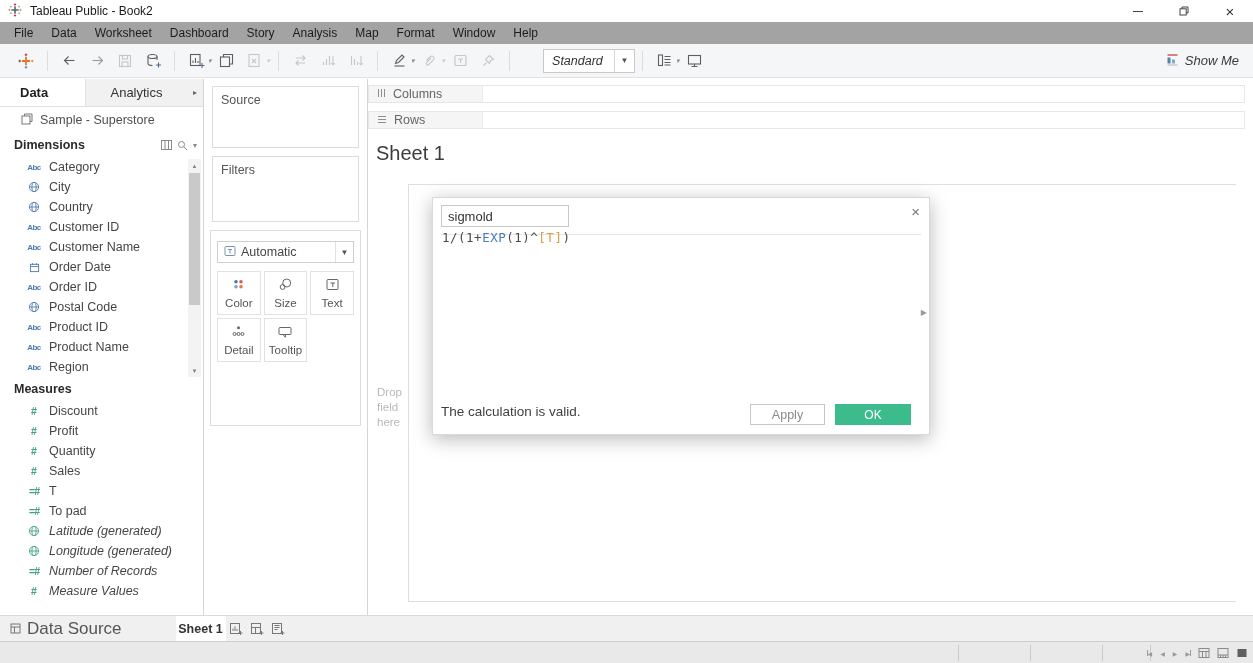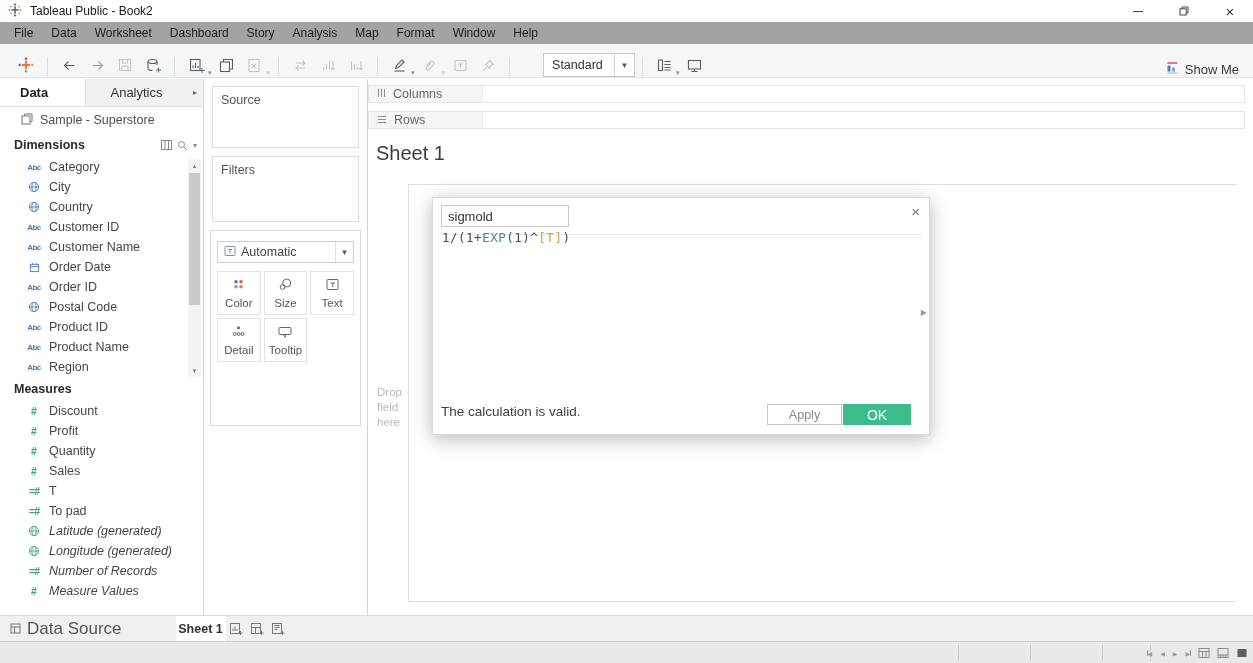"Standard" .toolbar { align-items: flex-end -> center; font-style: none -> italic }
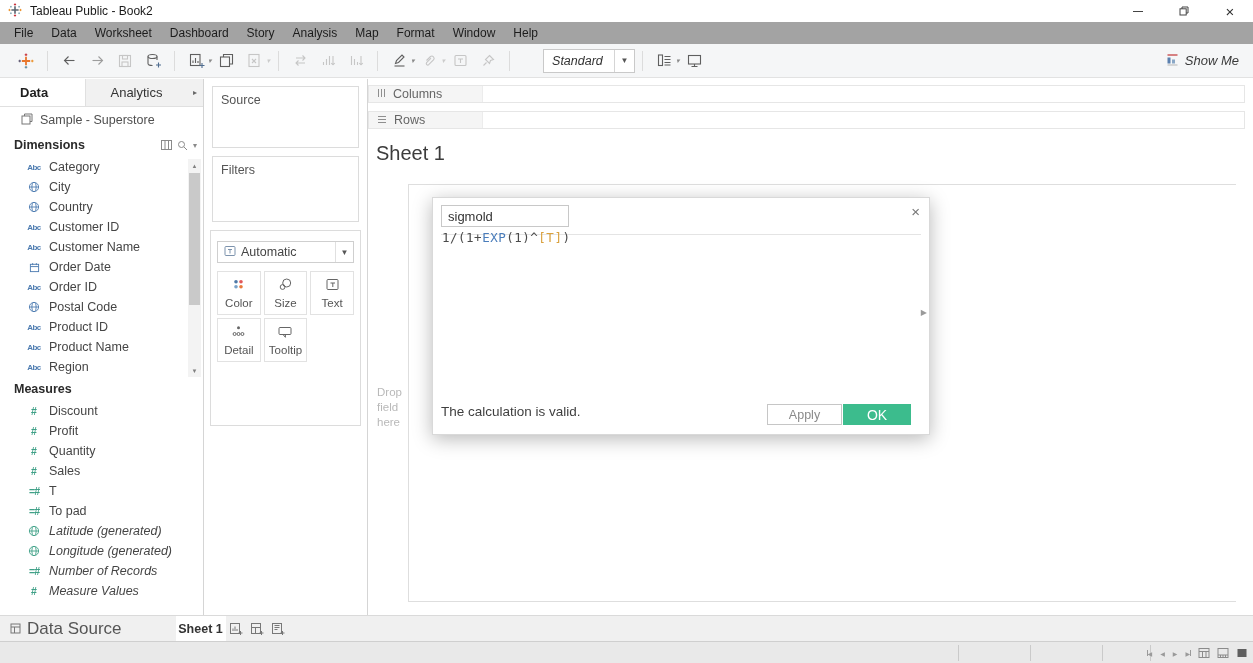"OK" .btn-ok { font-size: 14px -> 12px; margin-left: 1px -> 10px; width: 68px -> 76px }
